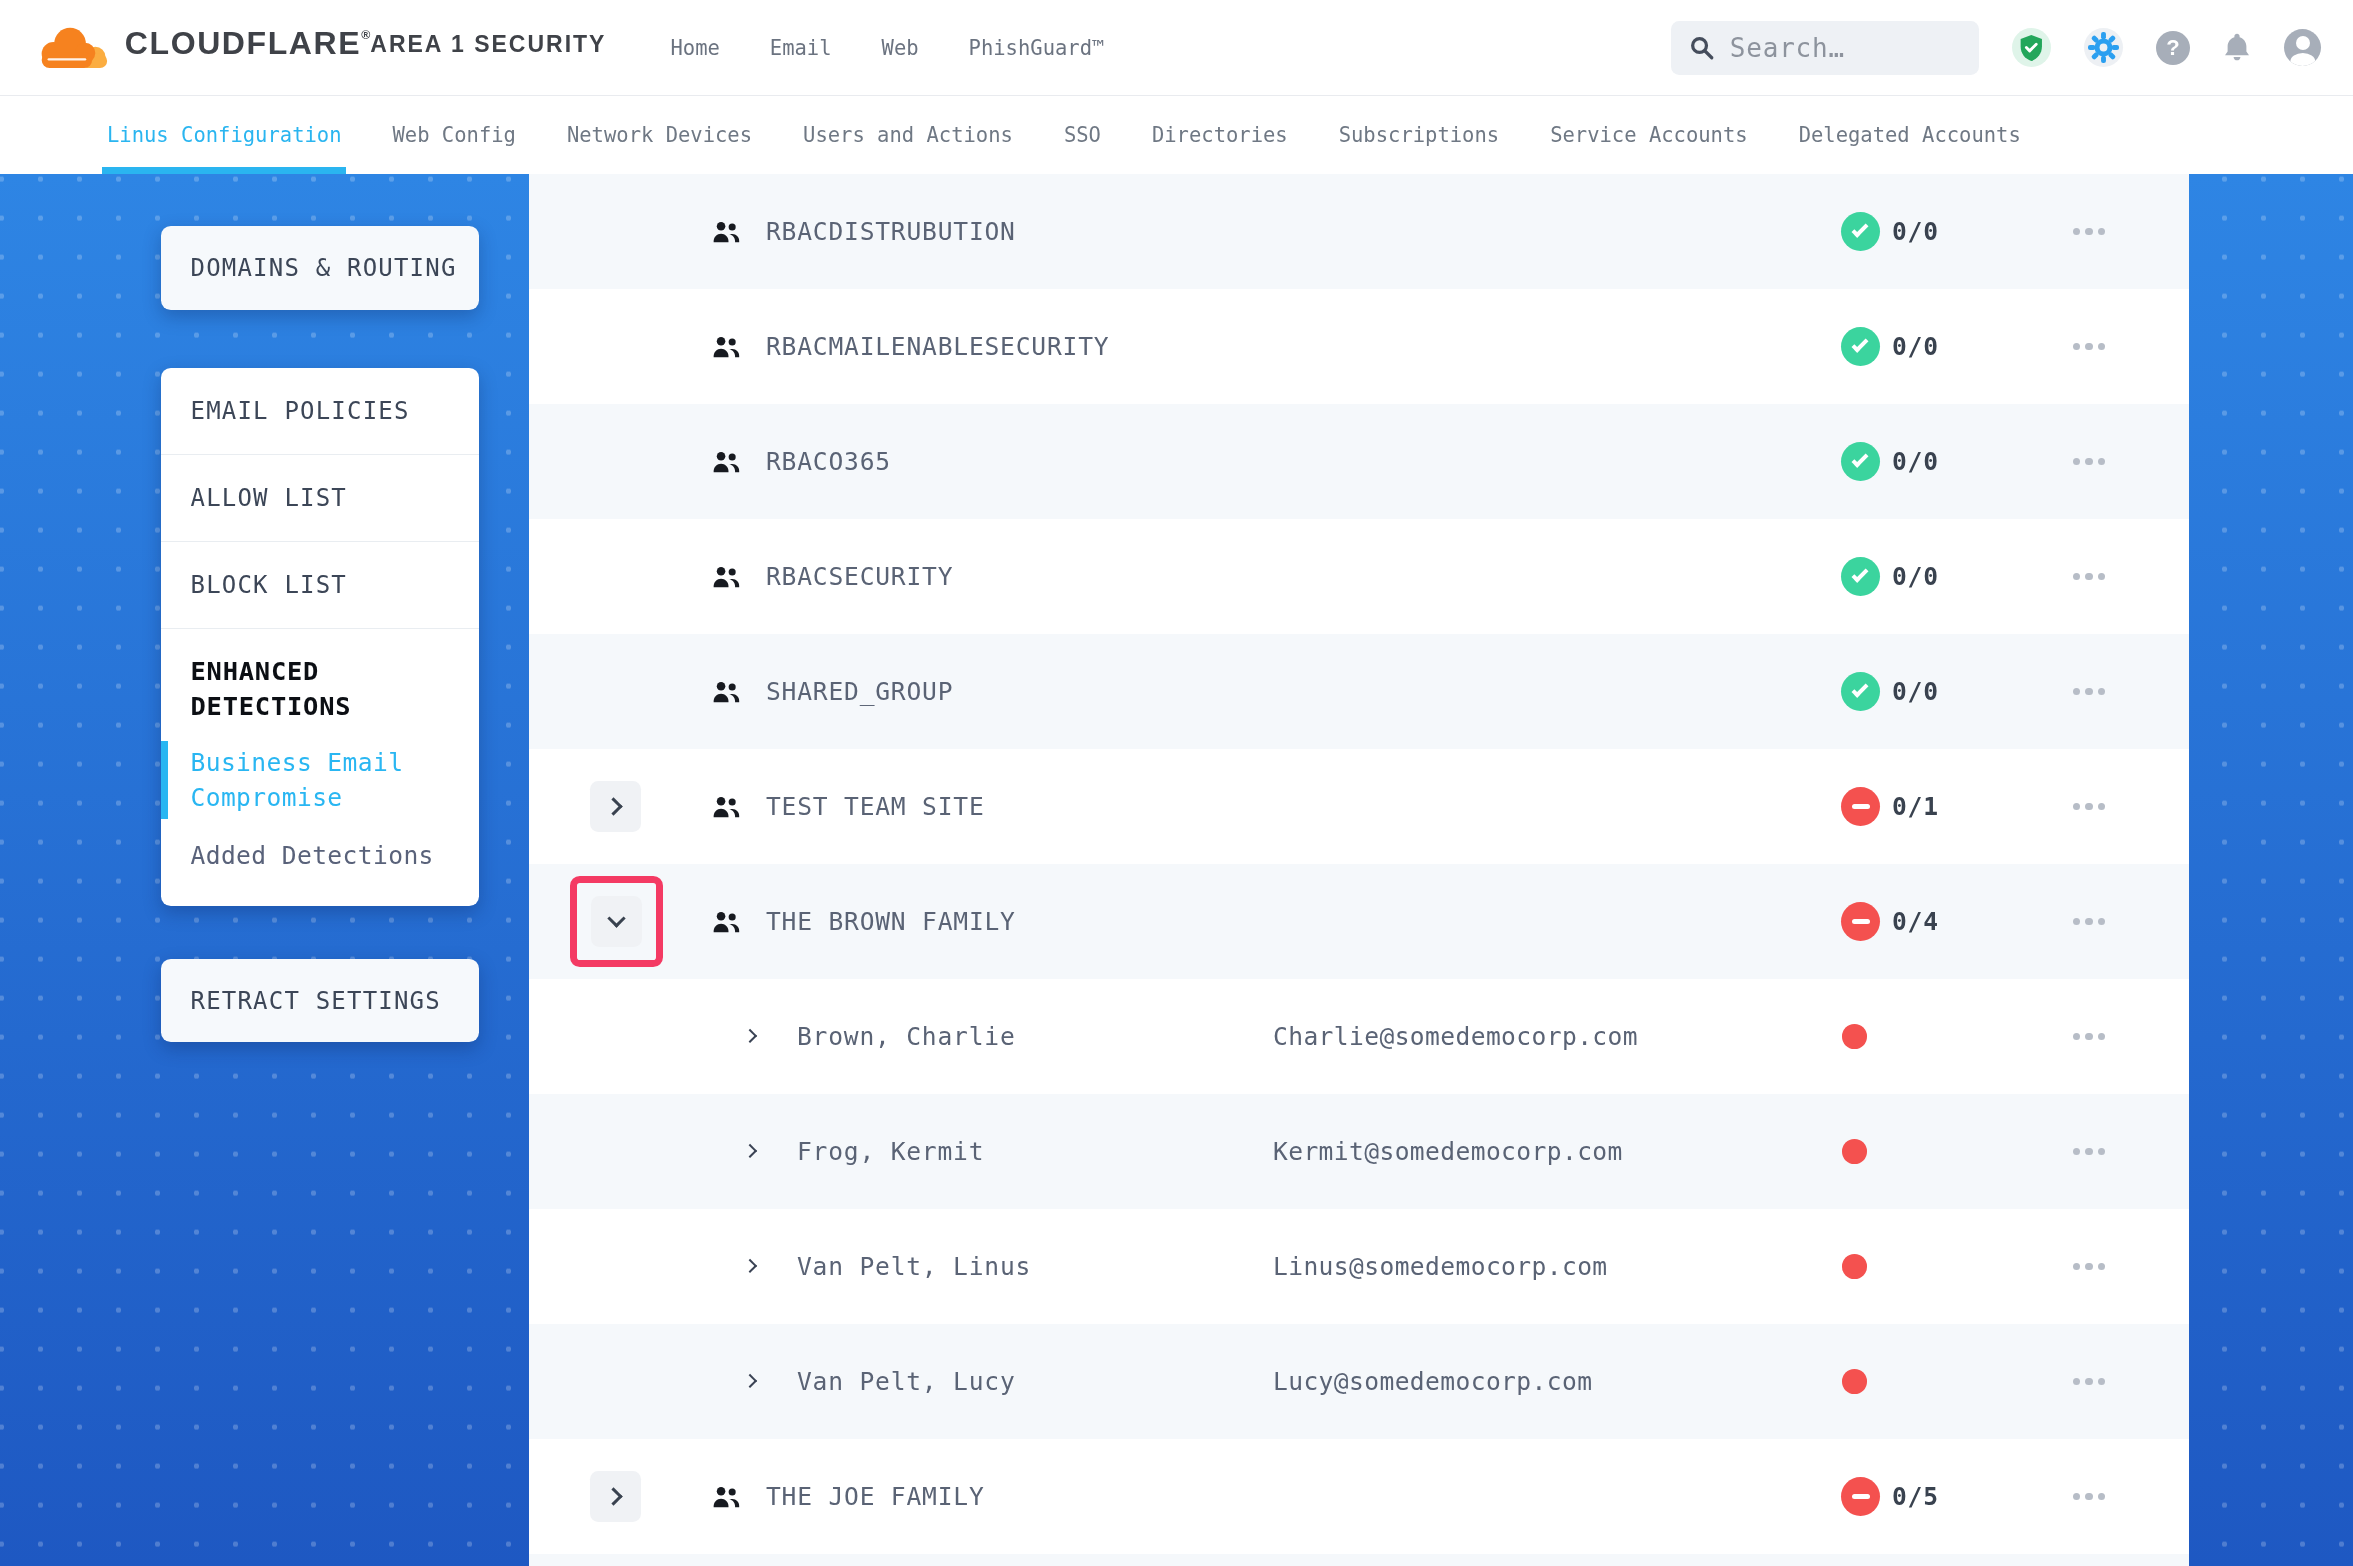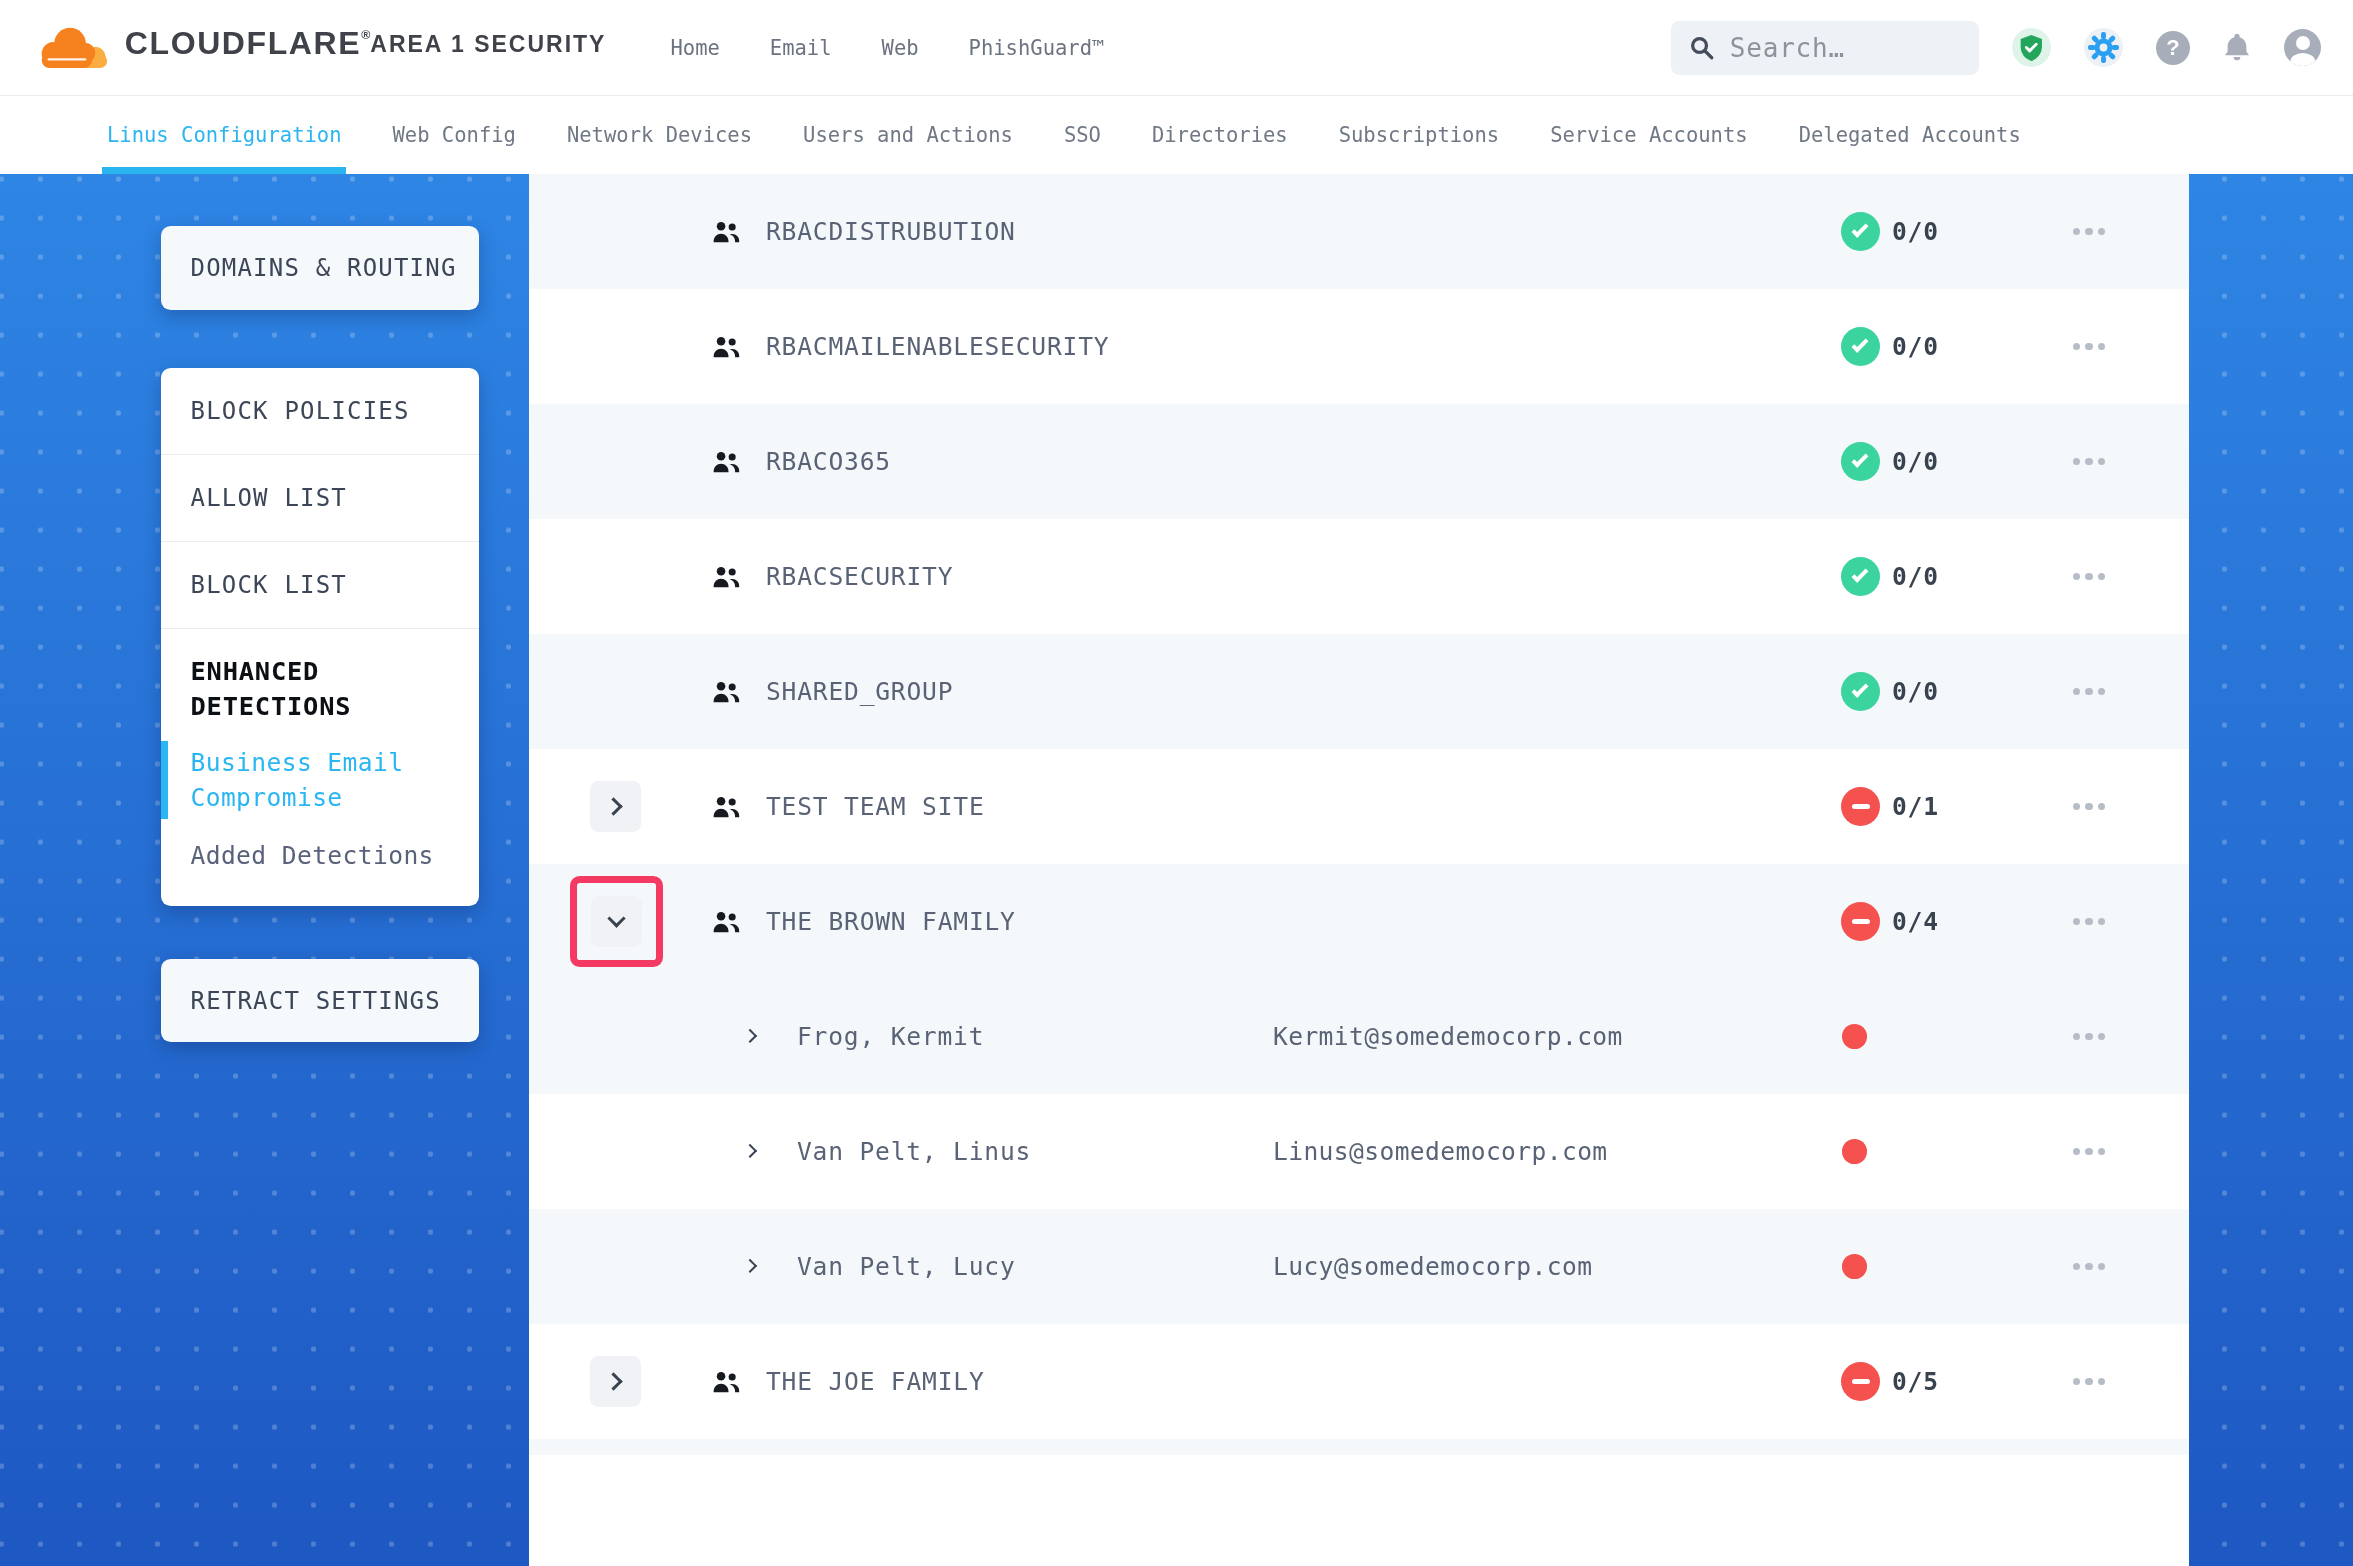"BLOCK POLICIES" div.pol-item { text: BLOCK -> EMAIL }
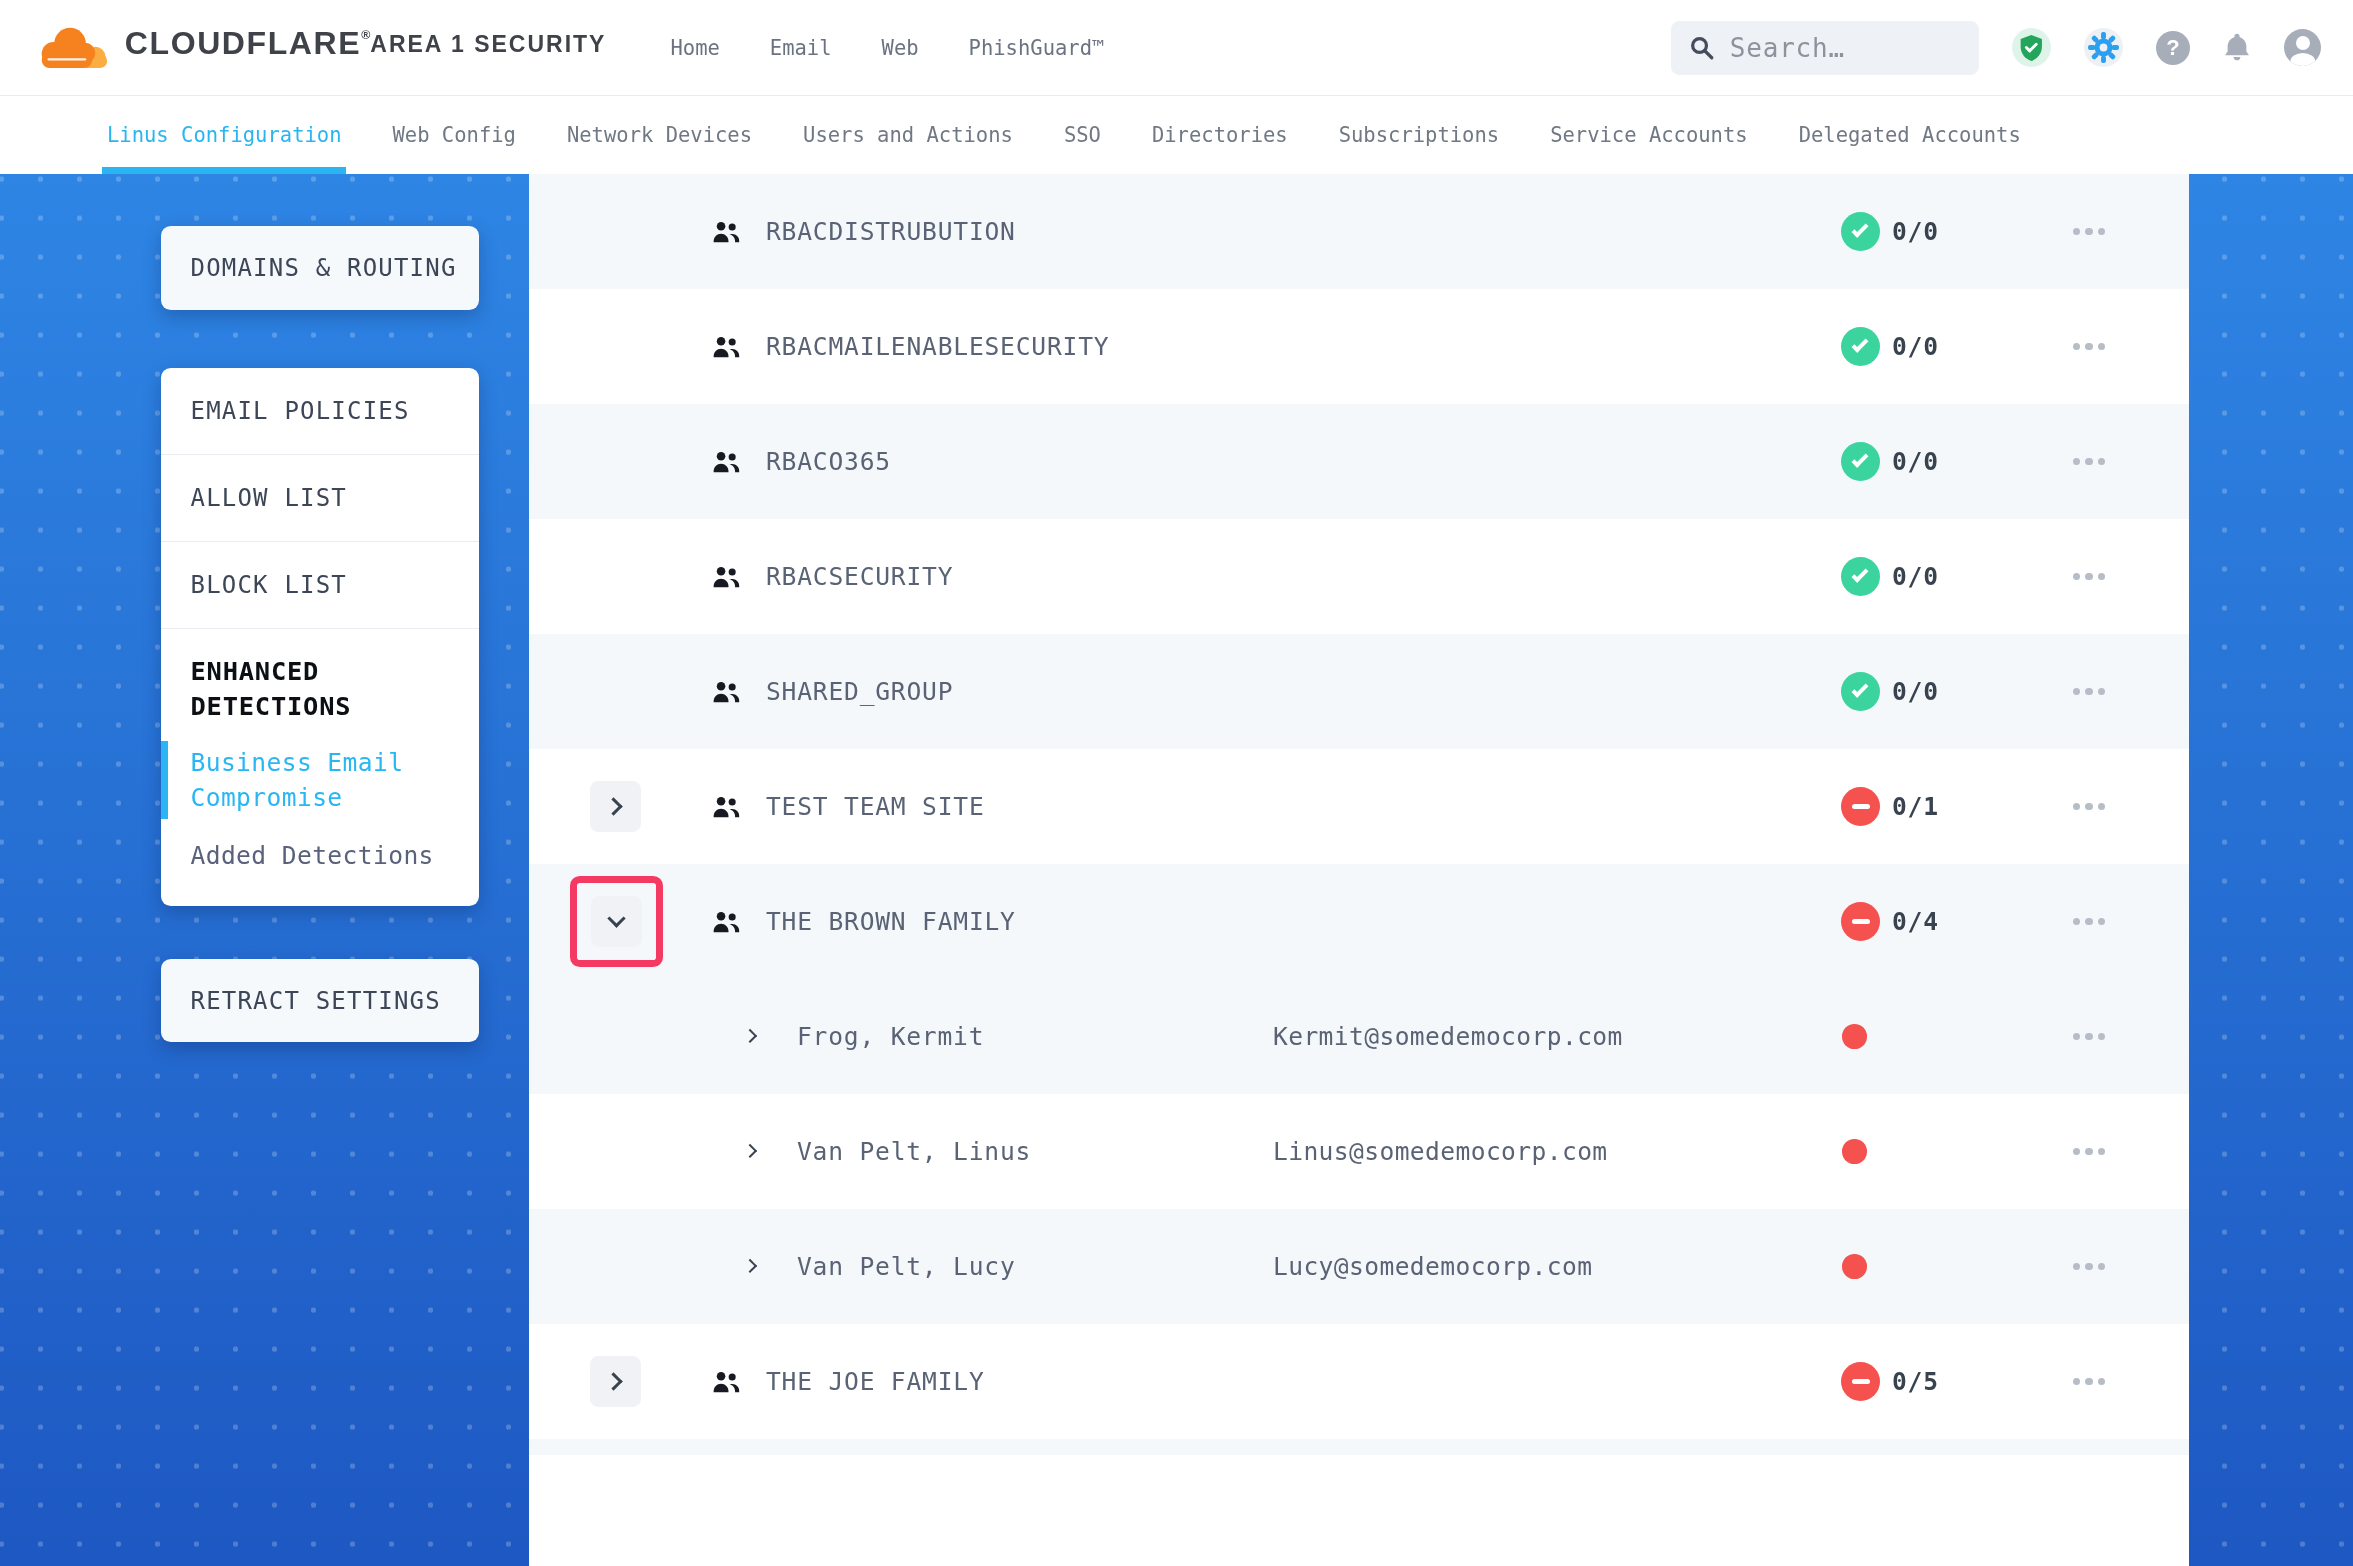"Brown, Charlie" div.row { html: none -> <div> <span></span> <span>Brown, Charlie</span> <span>Charlie@somedemocorp.com</span> <span></span> <span> <i></i> <i></i> <i></i> </span> </div> }
